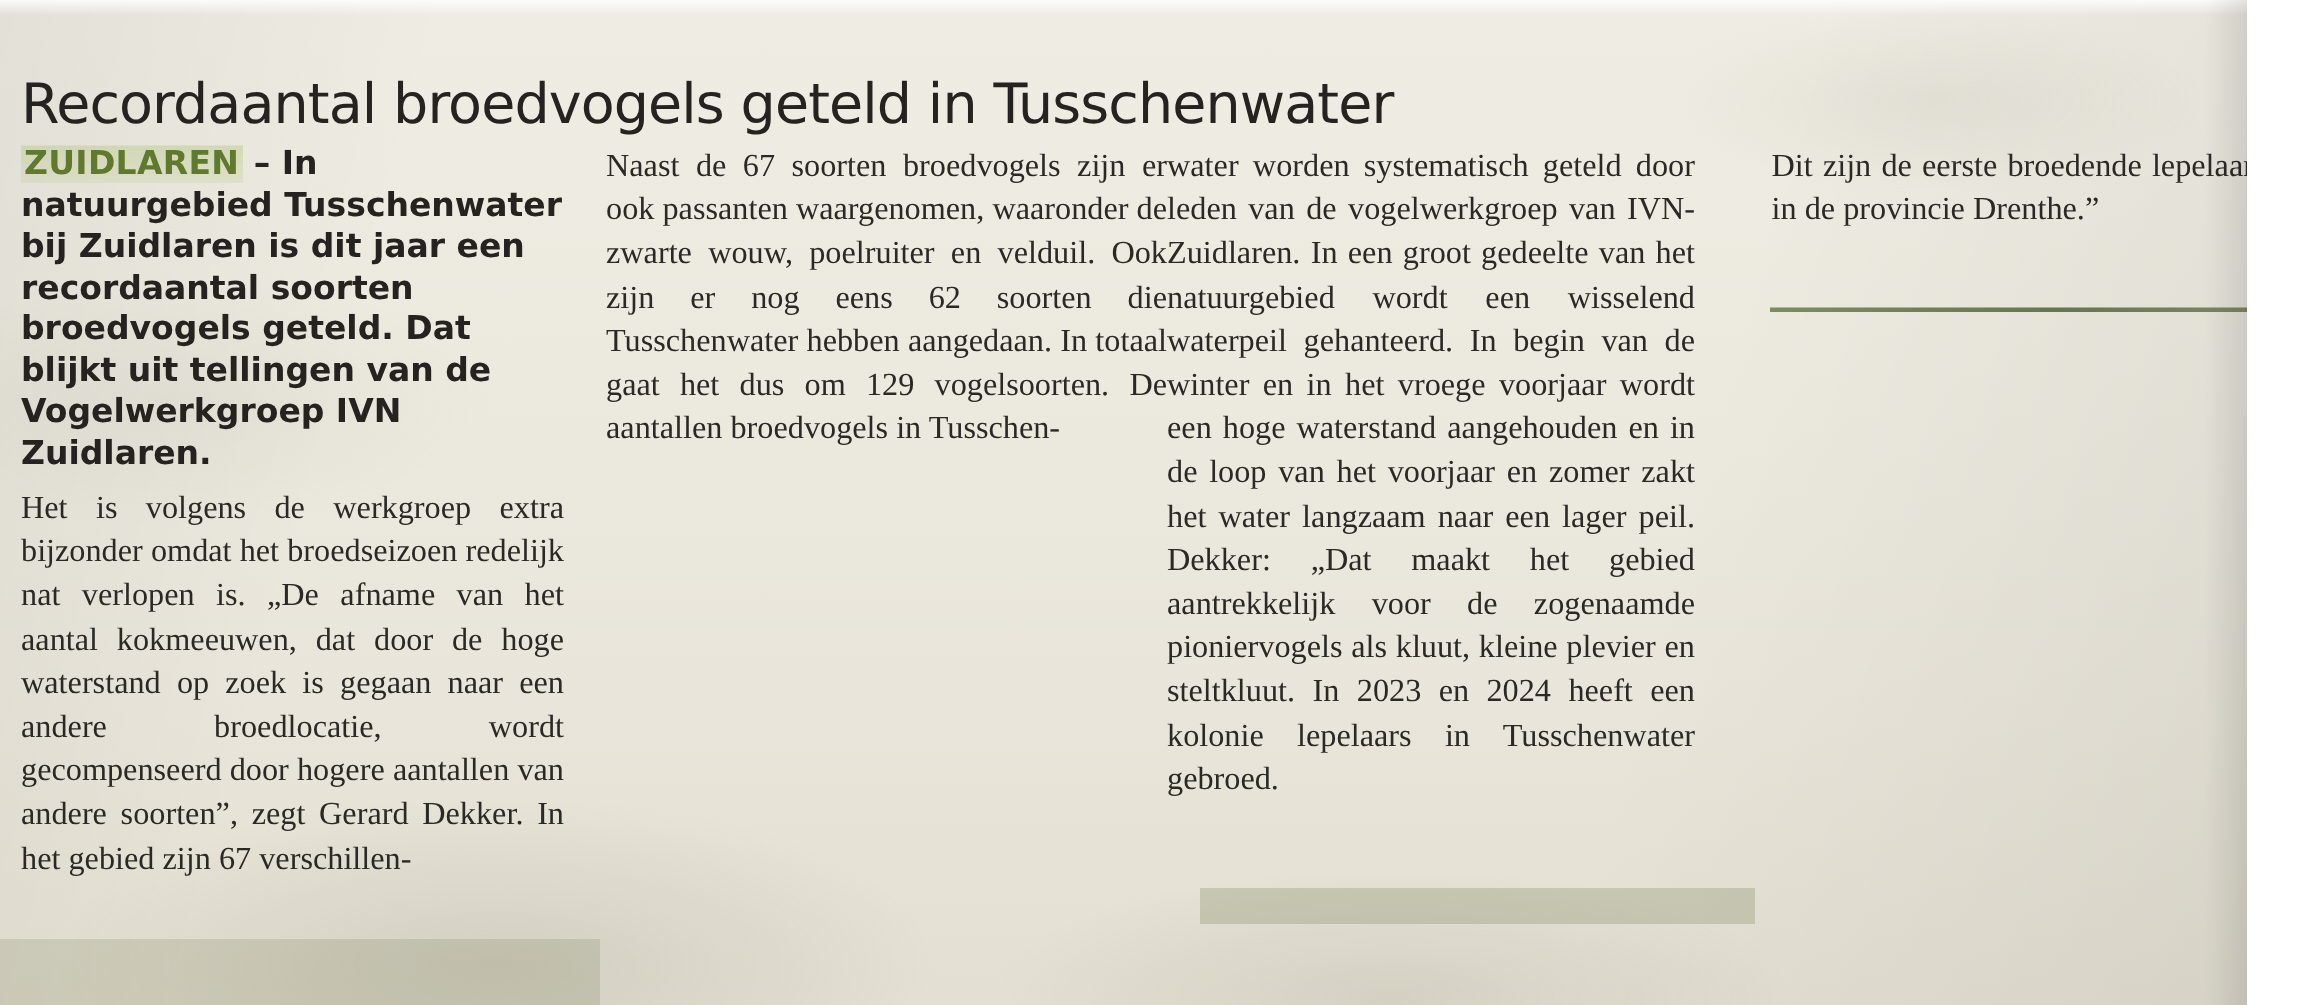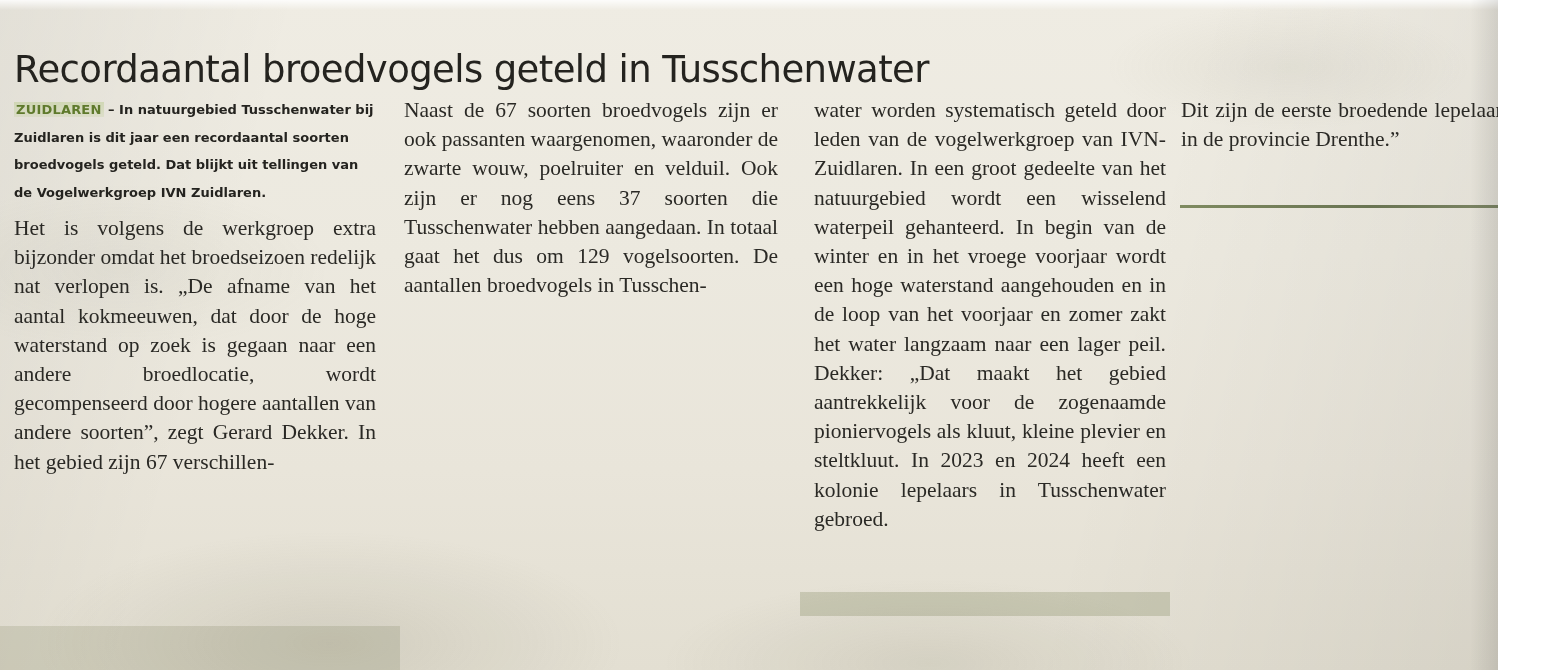"ZUIDLAREN – In natuurgebied" #col1 .lead-block { font-size: 13px -> 22px }
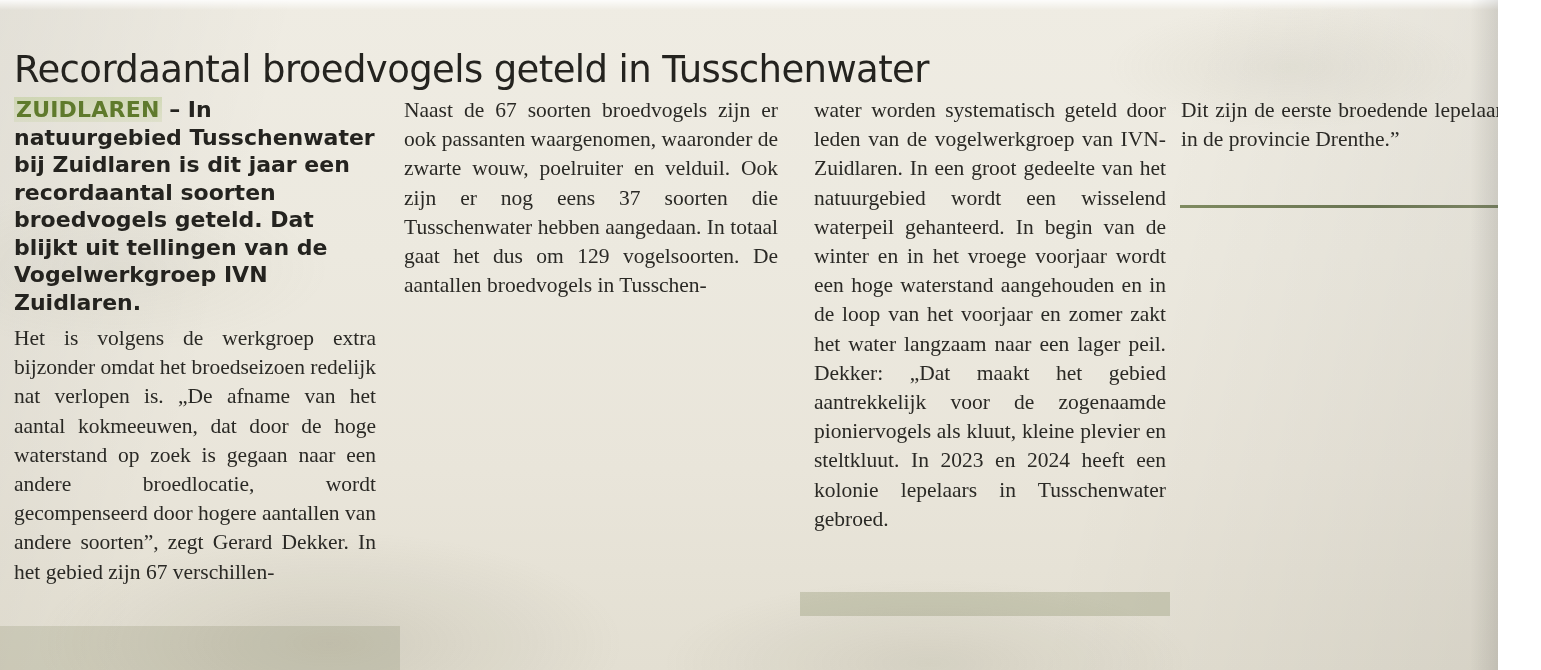"Naast de 67 soorten broedvogels" p { text: 37 -> 62 }
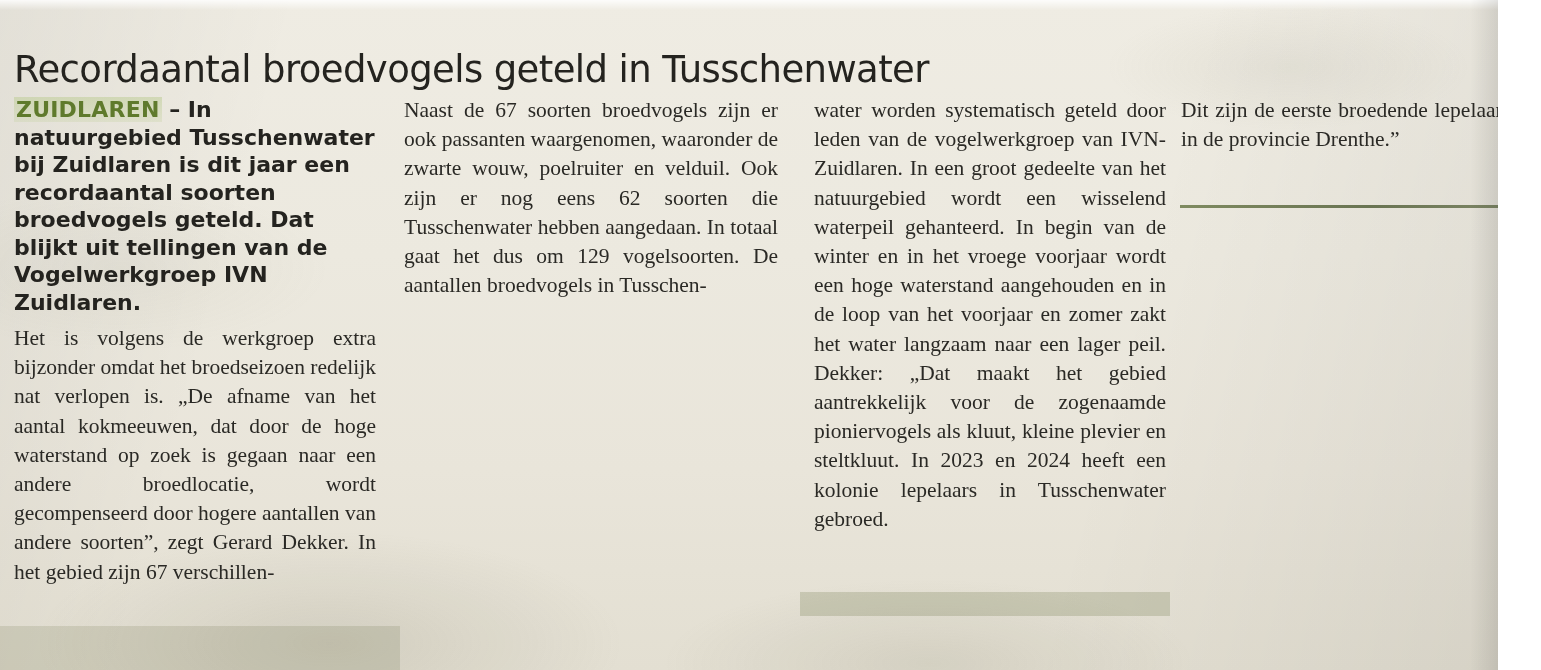"water worden systematisch geteld door" #col3 { left: 814px -> 778px }
